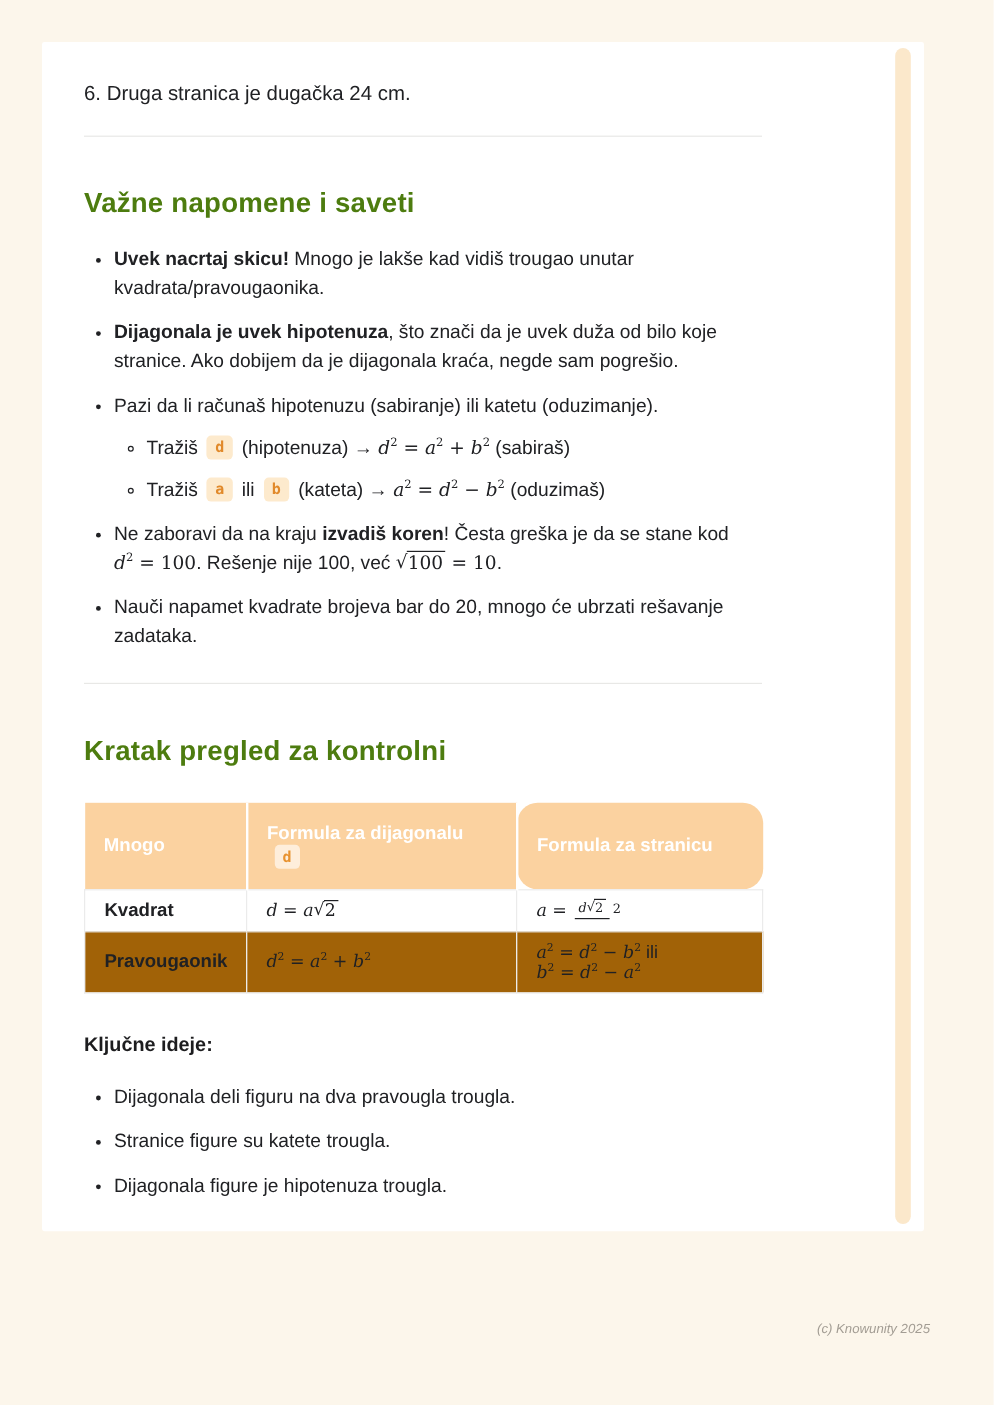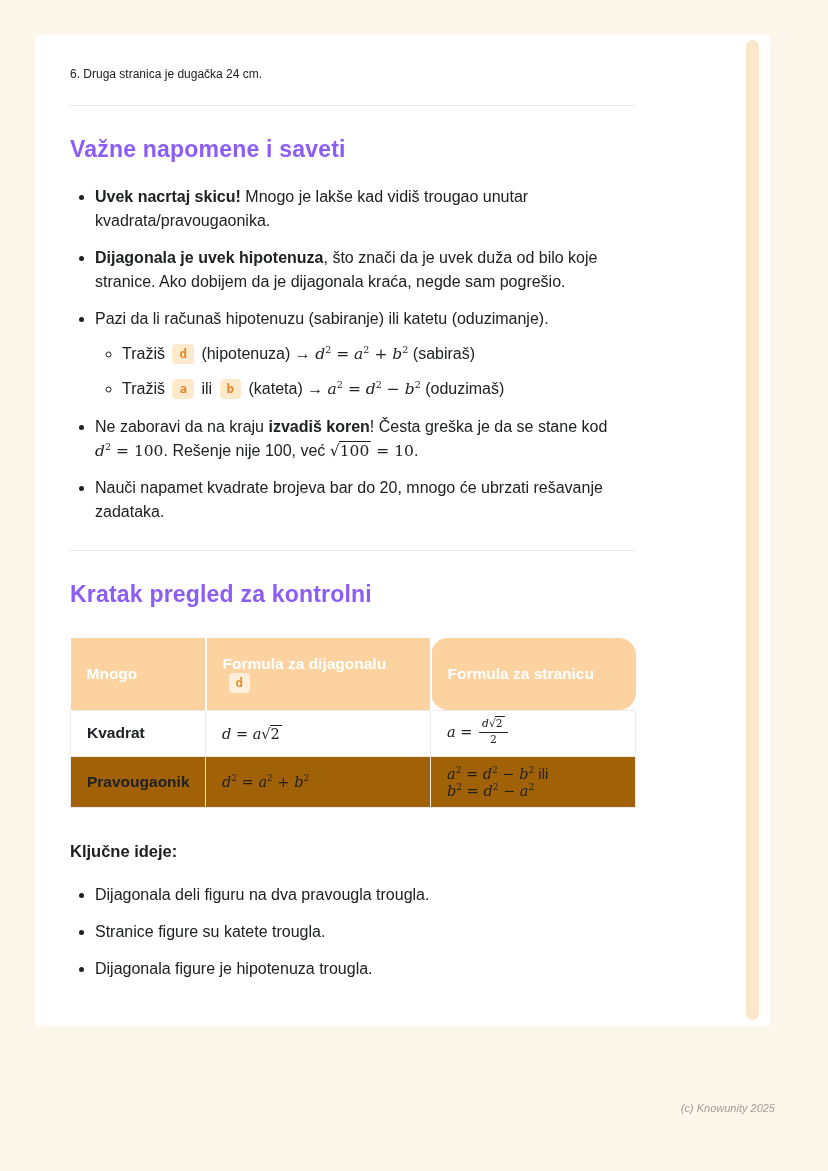"6. Druga stranica je dugačka" .intro { font-size: 12px -> 17px }
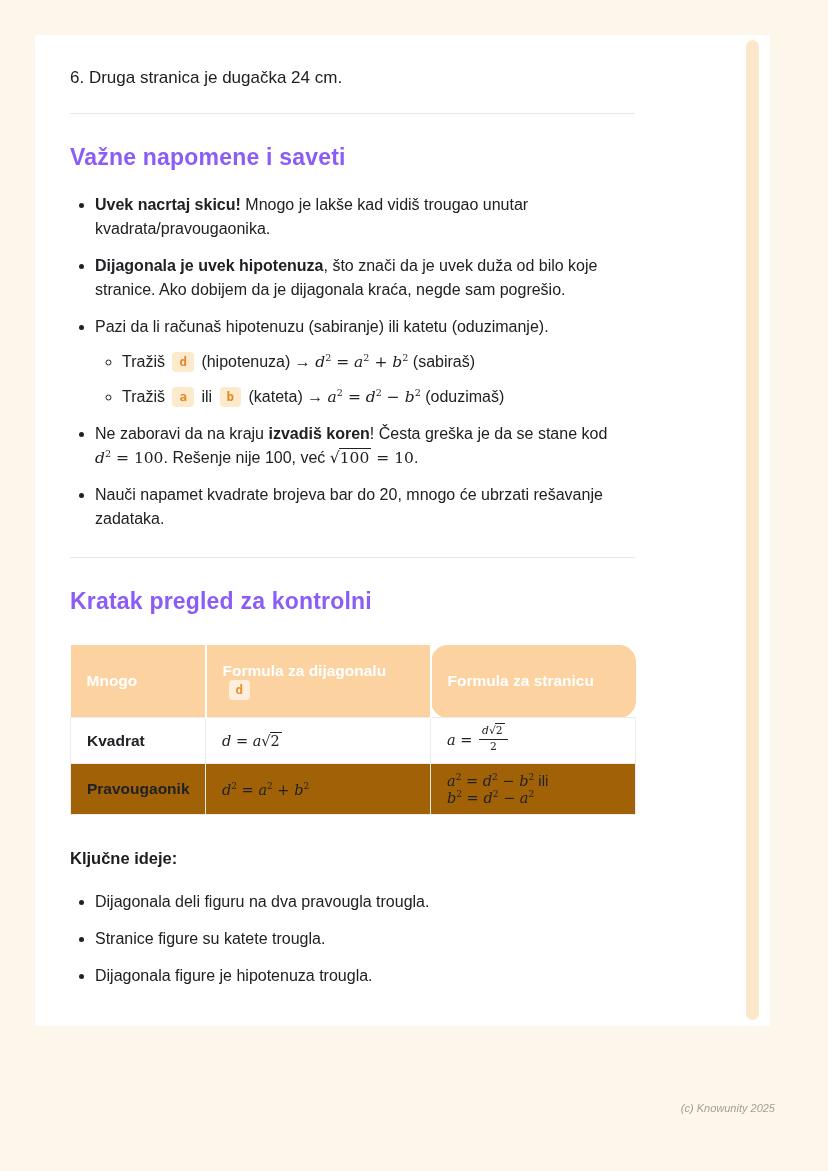"Važne napomene i saveti" h2.section-title { color: #8b5cf6 -> #4d7c0f; margin-top: 30px -> 42px }
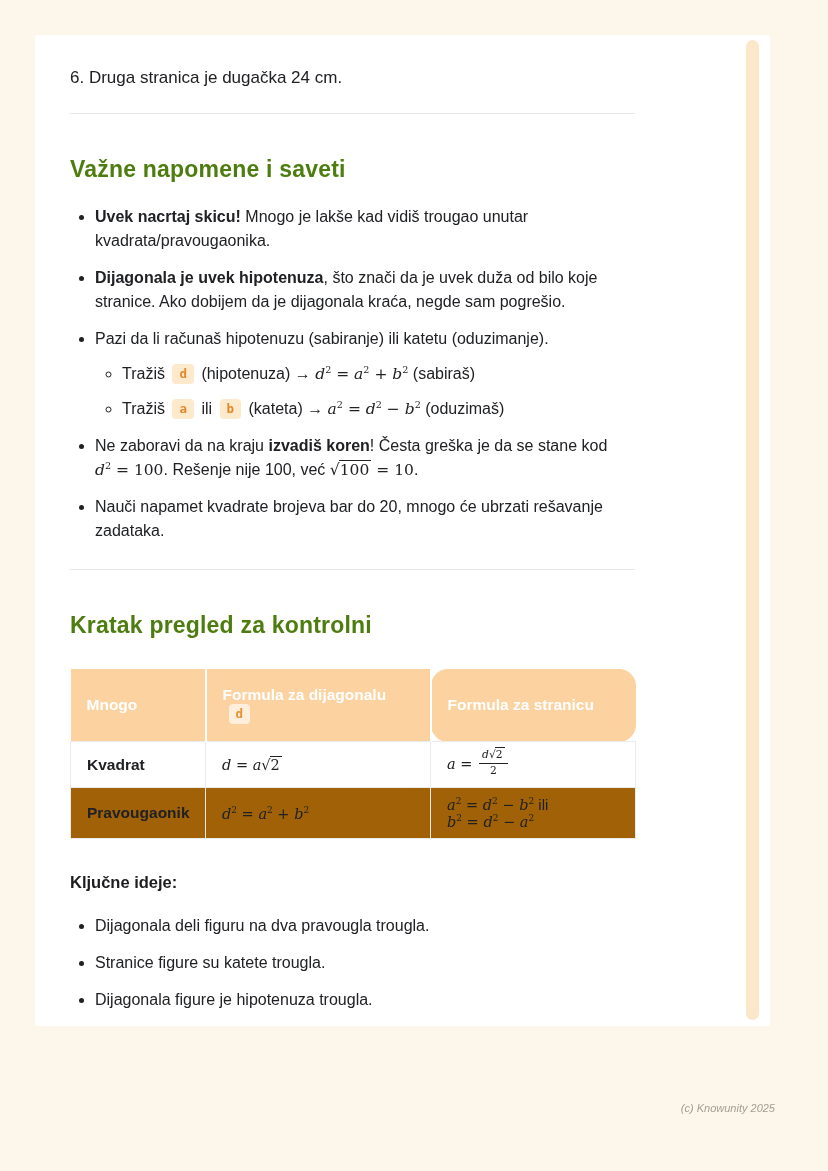"d√2" .mfrac { flex-direction: column -> none }
